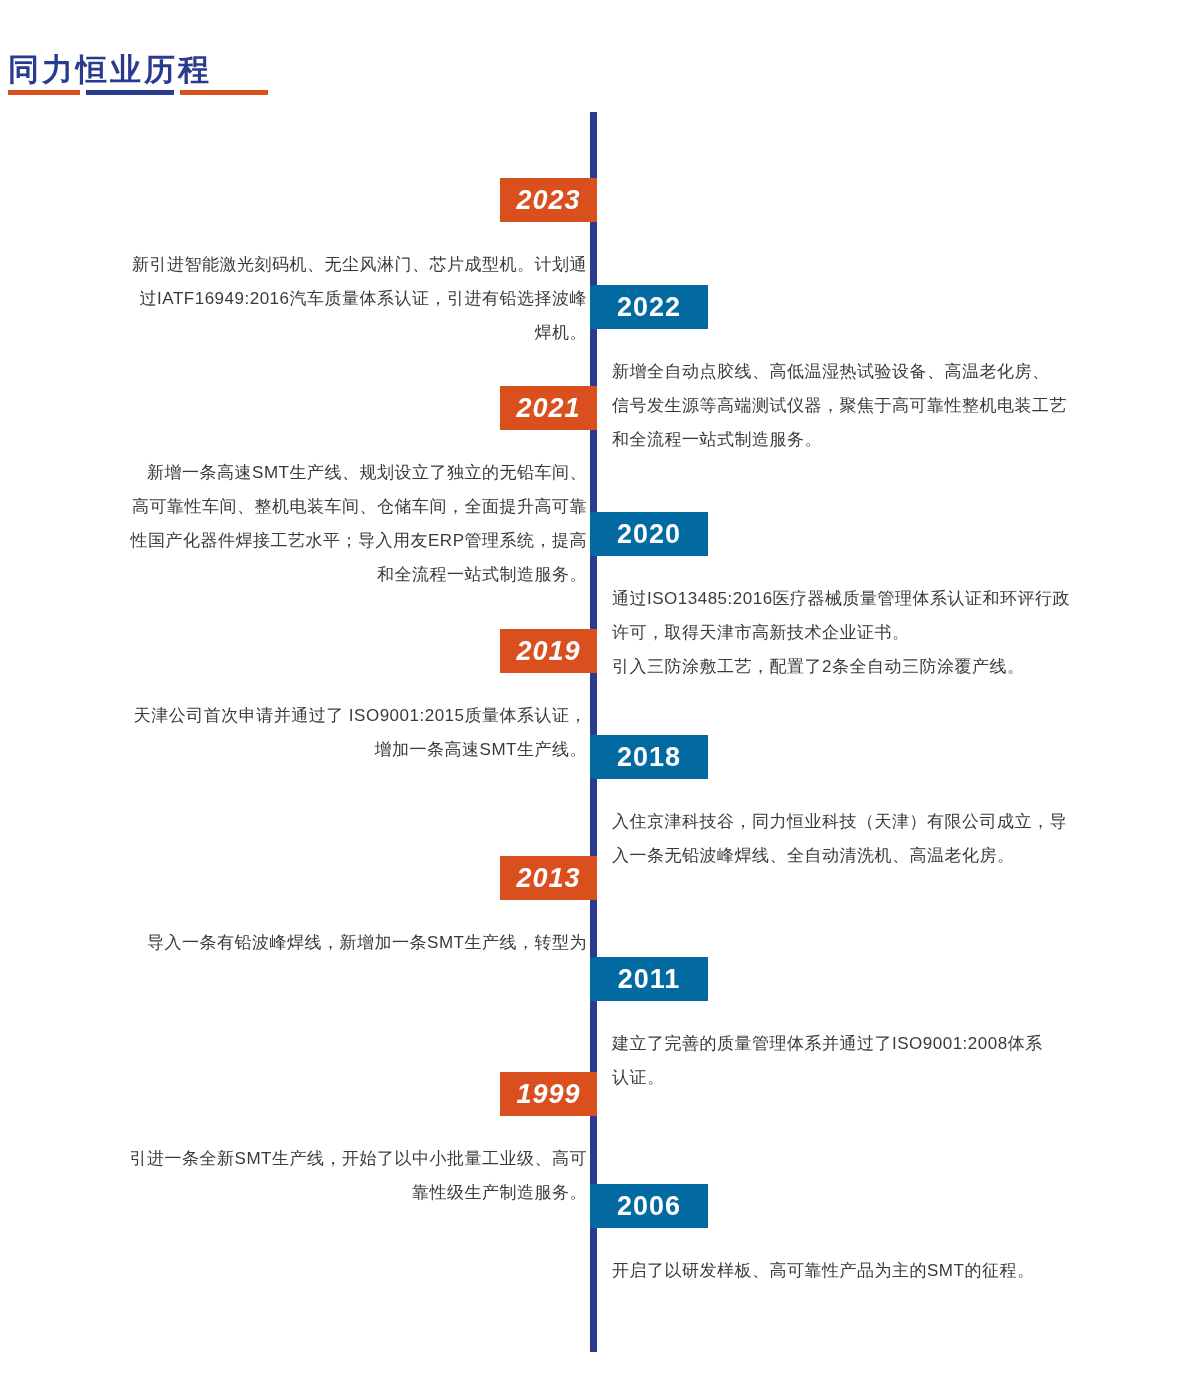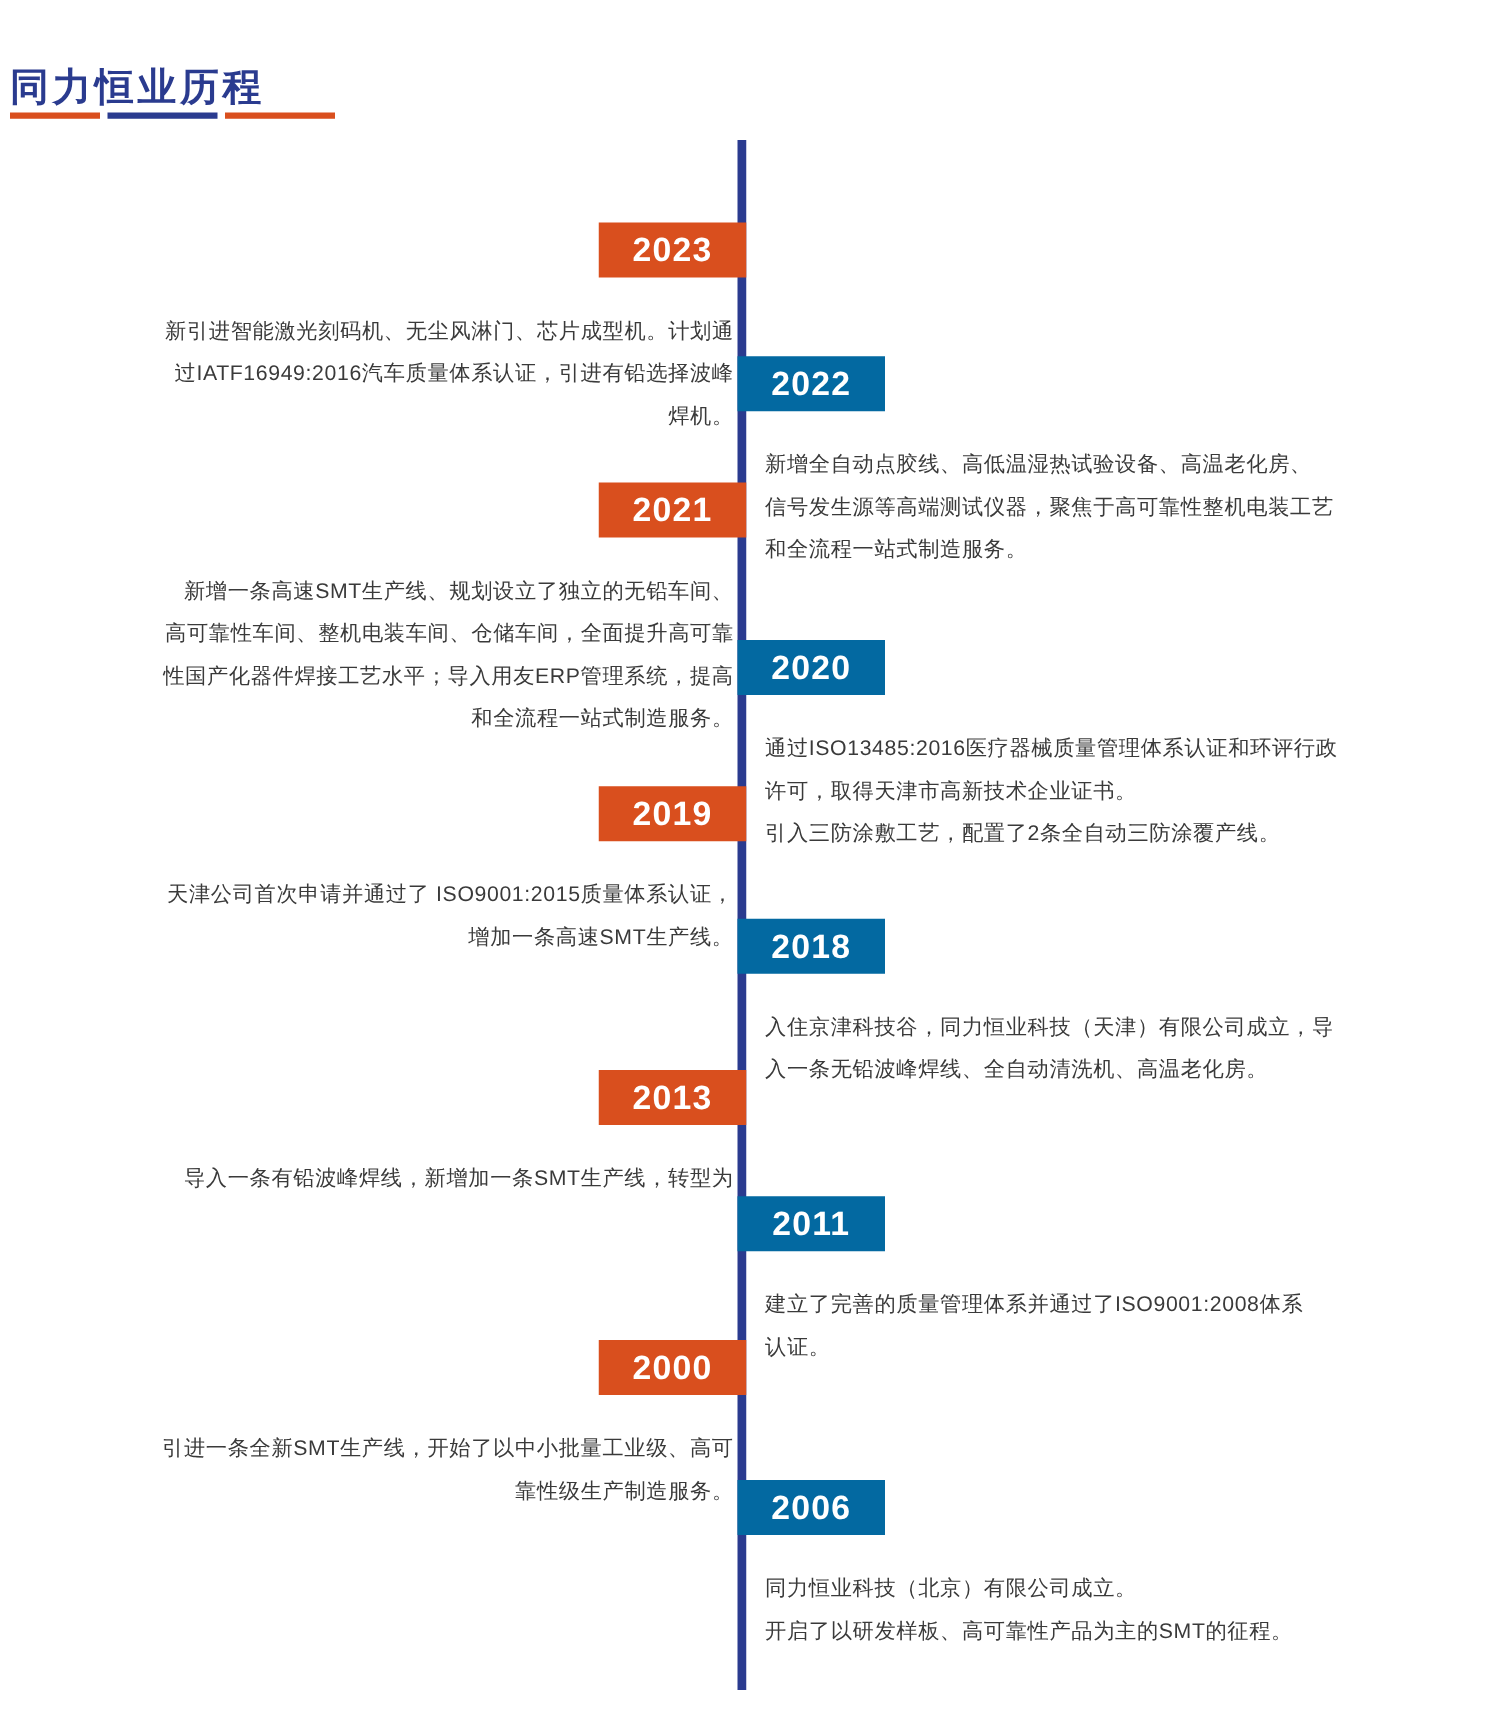"2023" .entry.left .year-tag { font-style: none -> italic; width: 118px -> 97px }
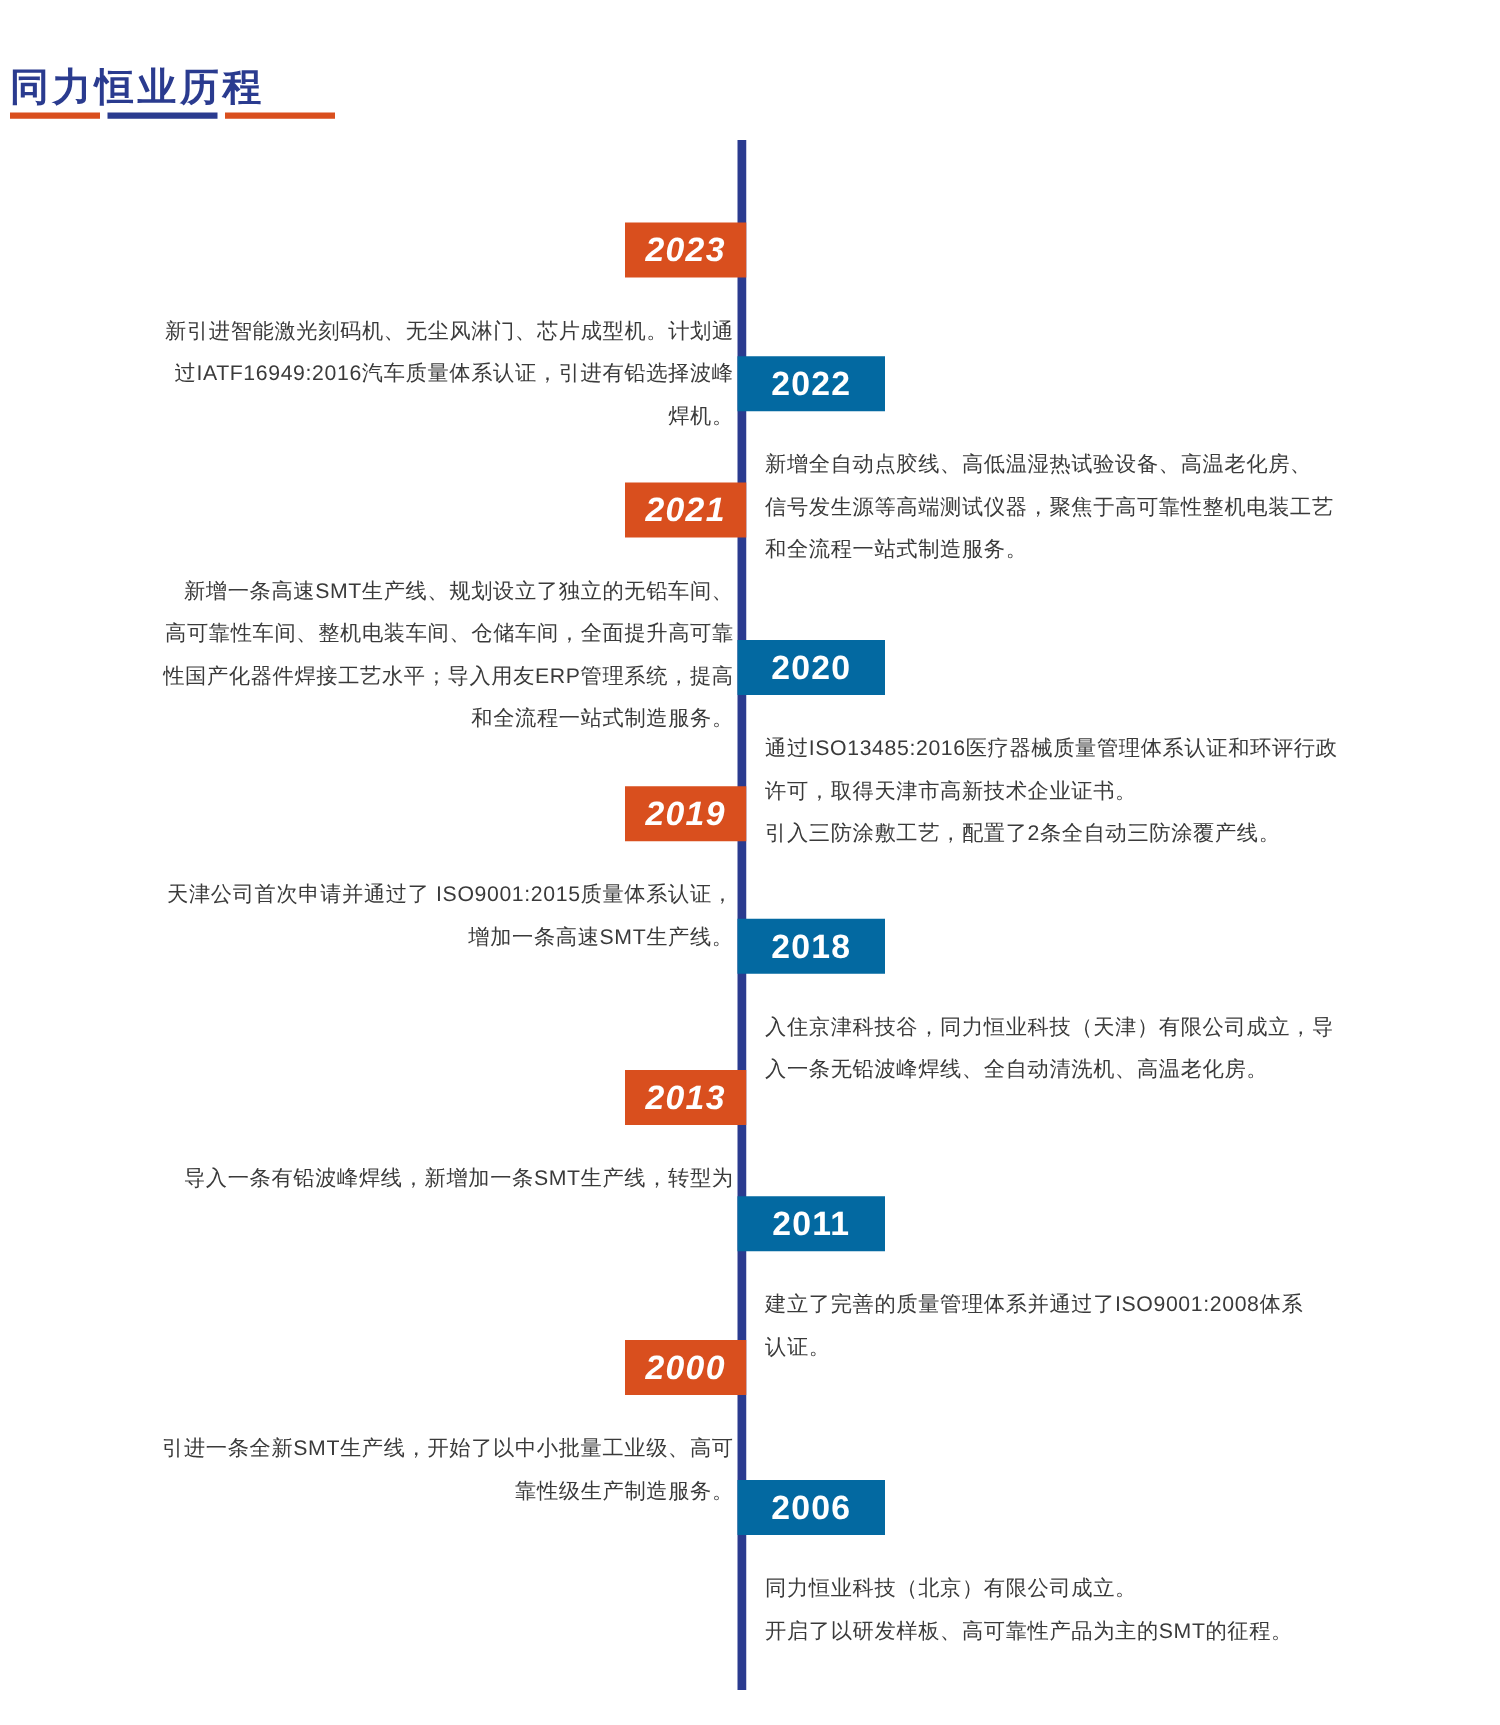"2000" div.year-tag { text: 2000 -> 1999 }
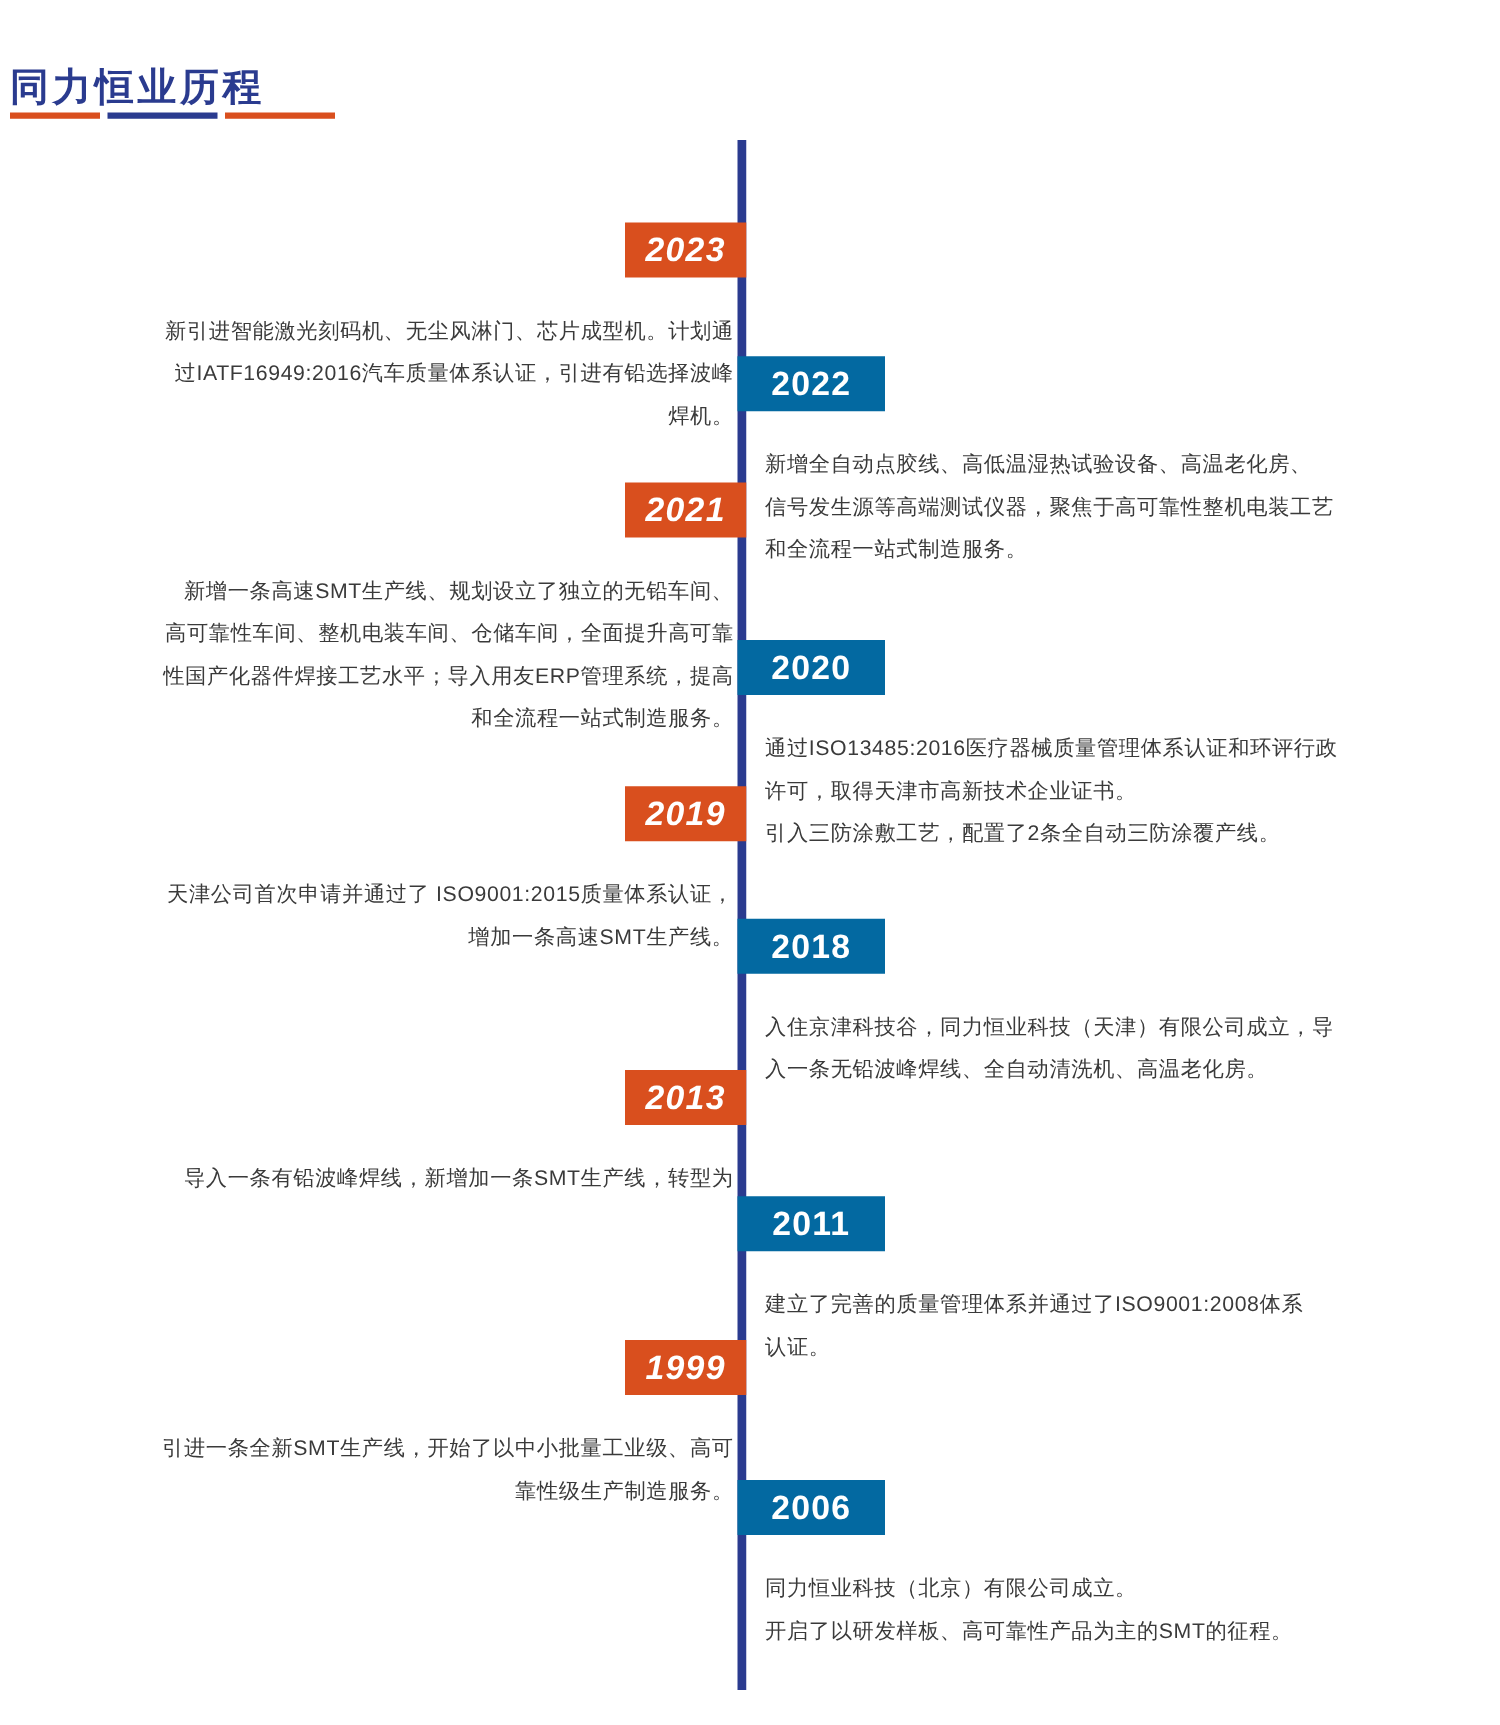"同力恒业科技（北京）有限公司成立。" p { html: <p>同力恒业科技（北京）有限公司成立。</p> -> none }
